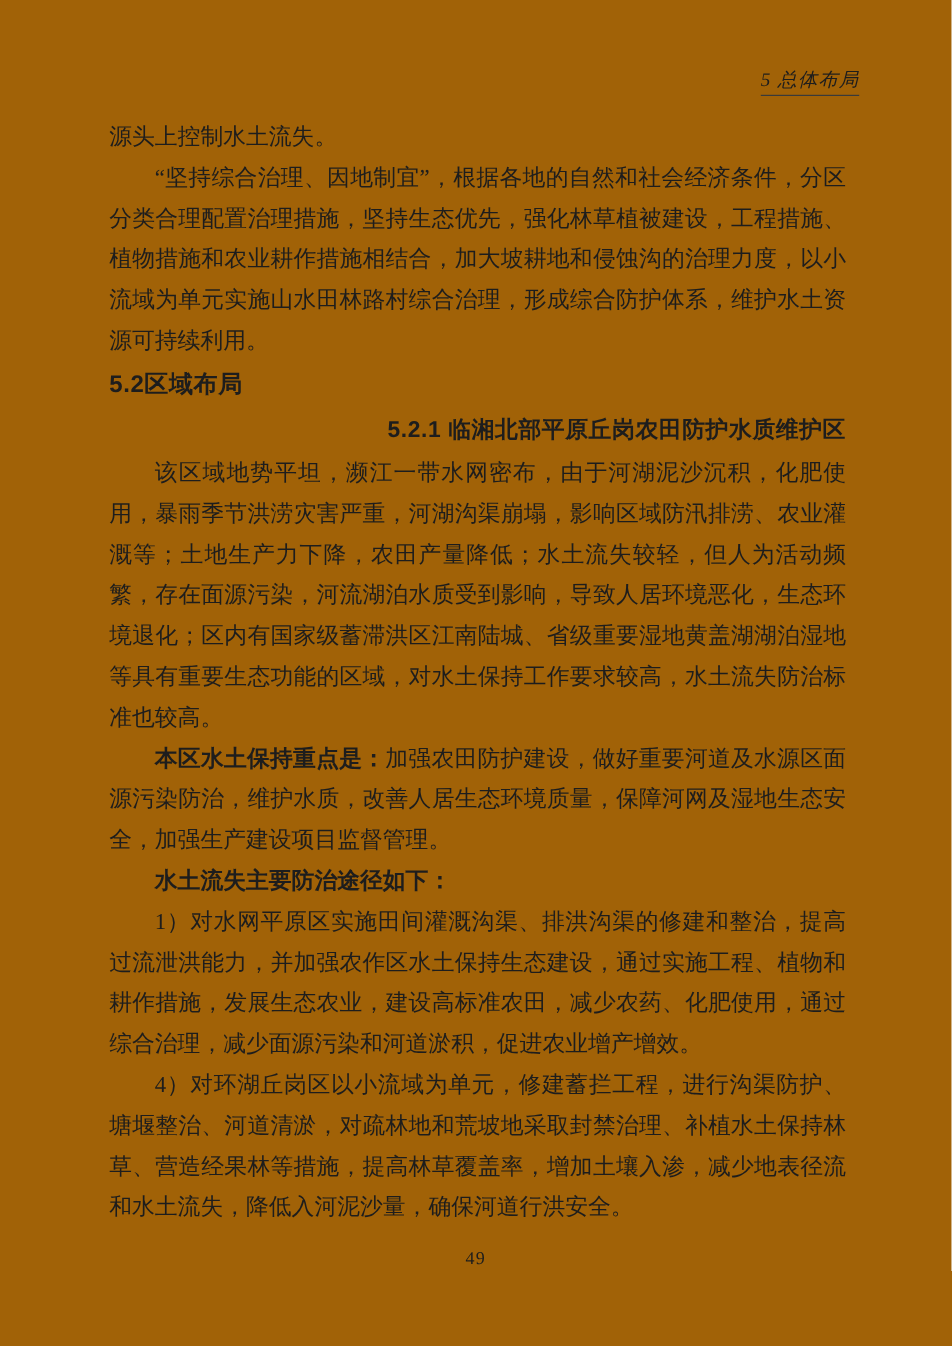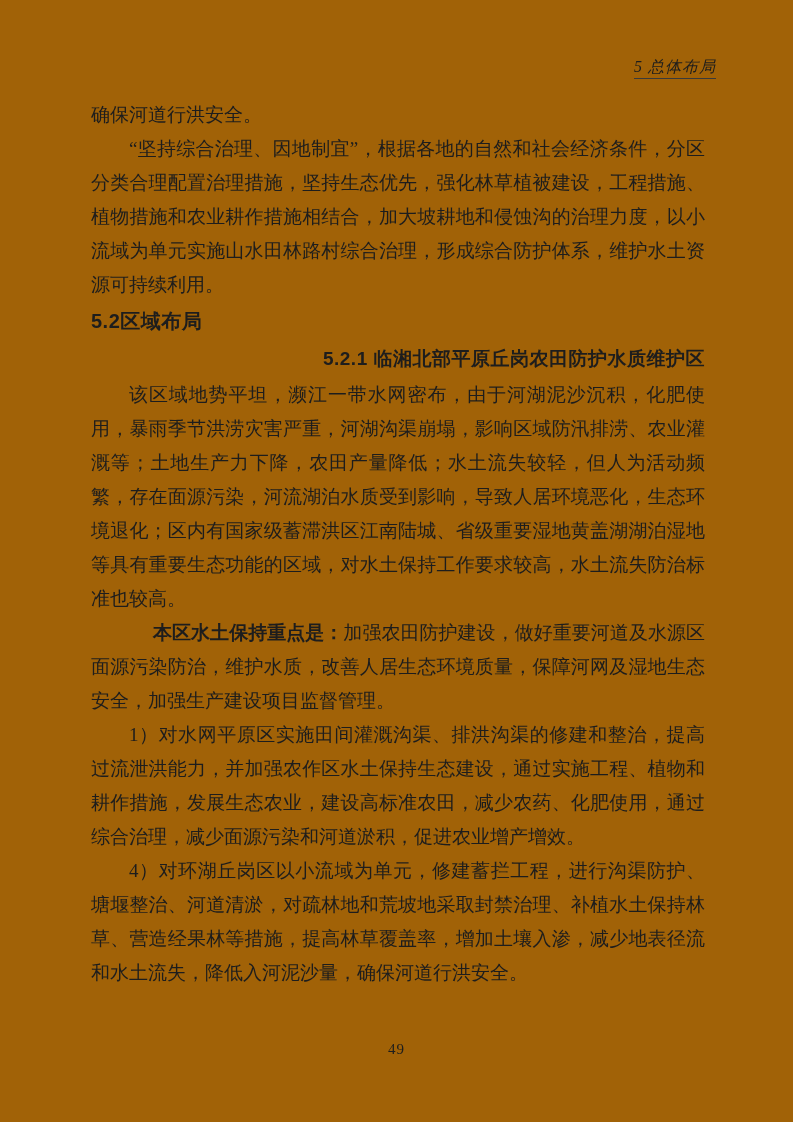"确保河道行洪安全。" p.body { text: 确保河道行洪安全 -> 源头上控制水土流失 }
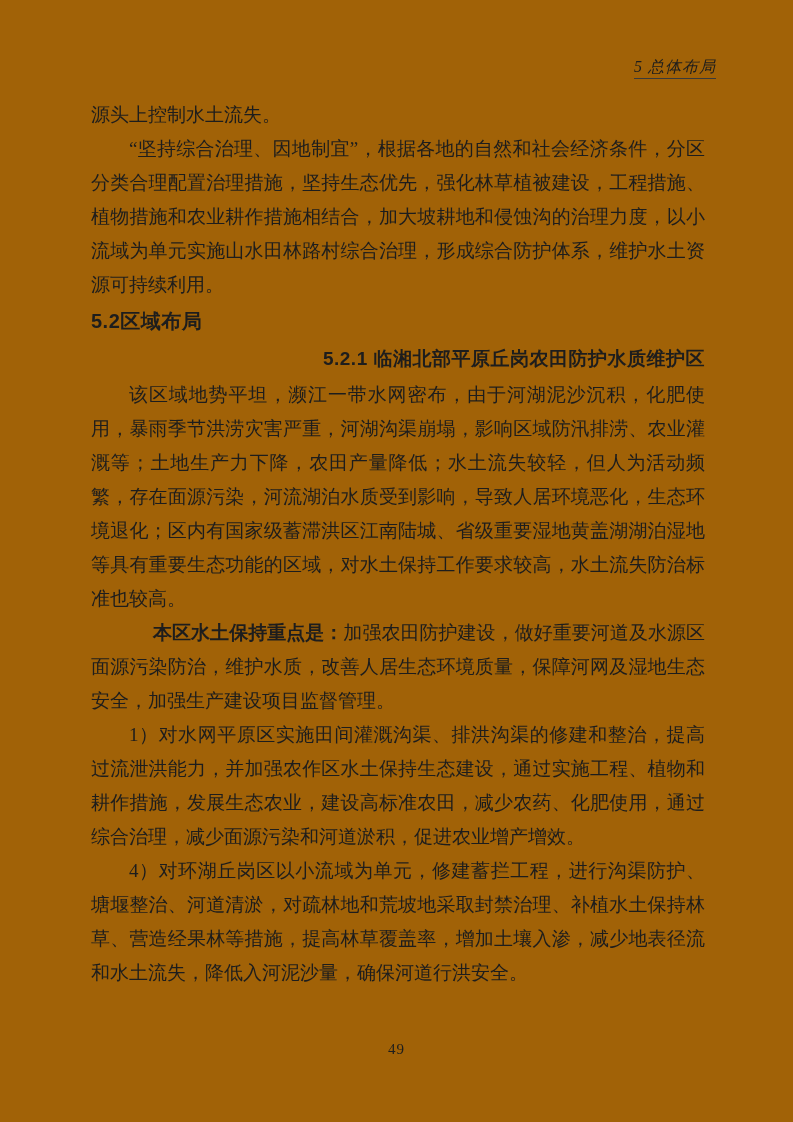"本区水土保持重点是：" .lead-bold, p.bold { margin-left: 24px -> none }
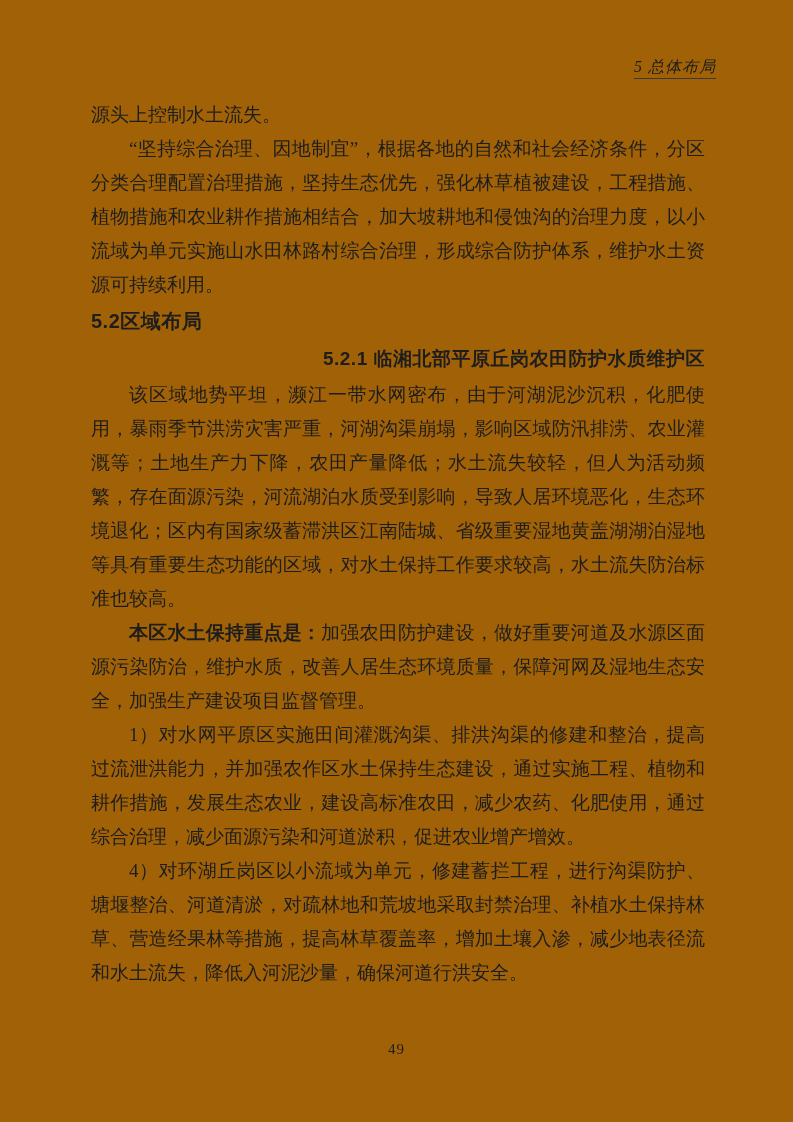"水土流失主要防治途径如下：" p.body { html: none -> <p>水土流失主要防治途径如下：</p> }
